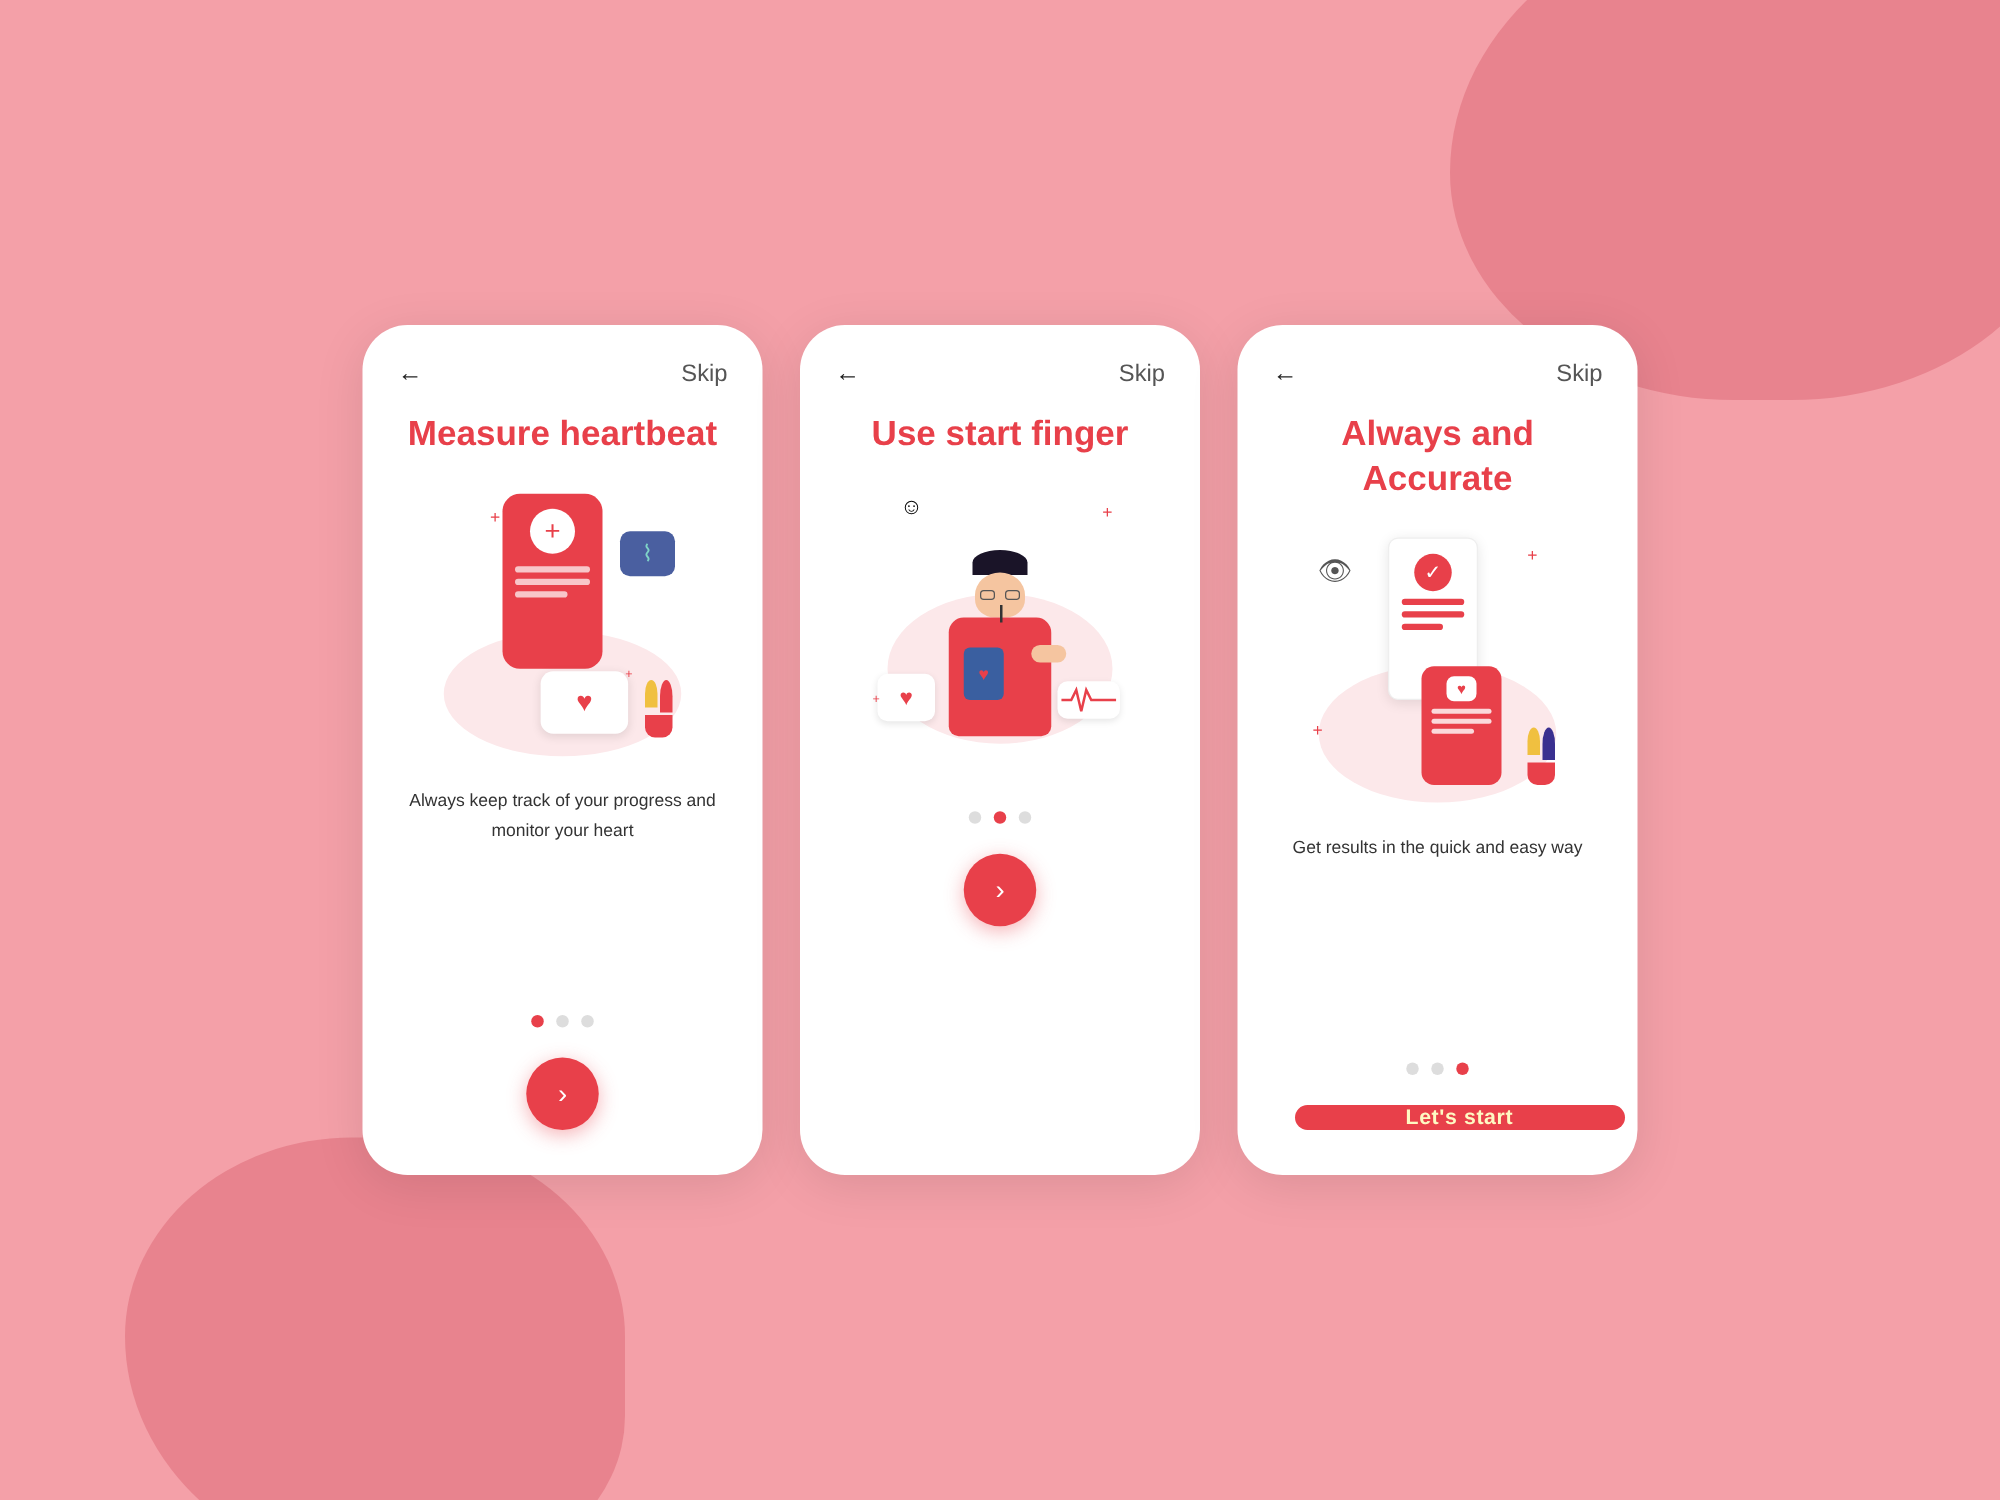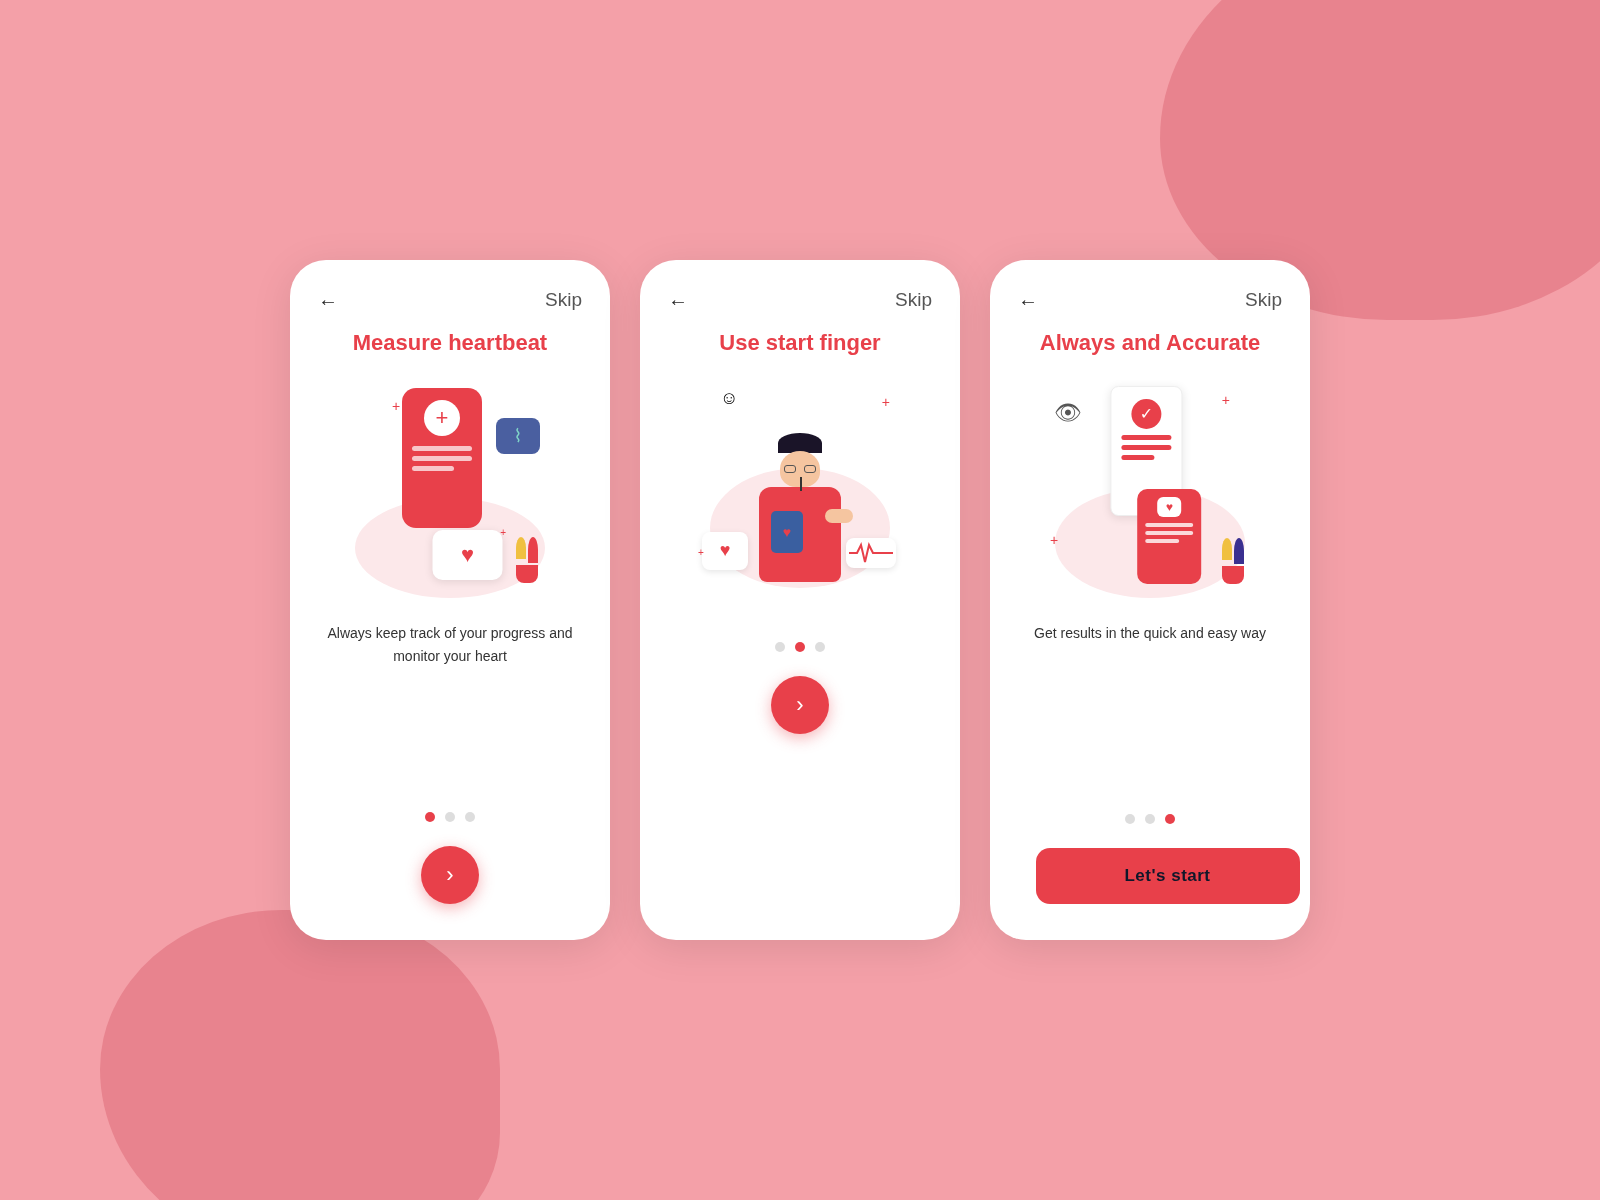"Measure heartbeat" .card-title { font-size: 22px -> 28px }
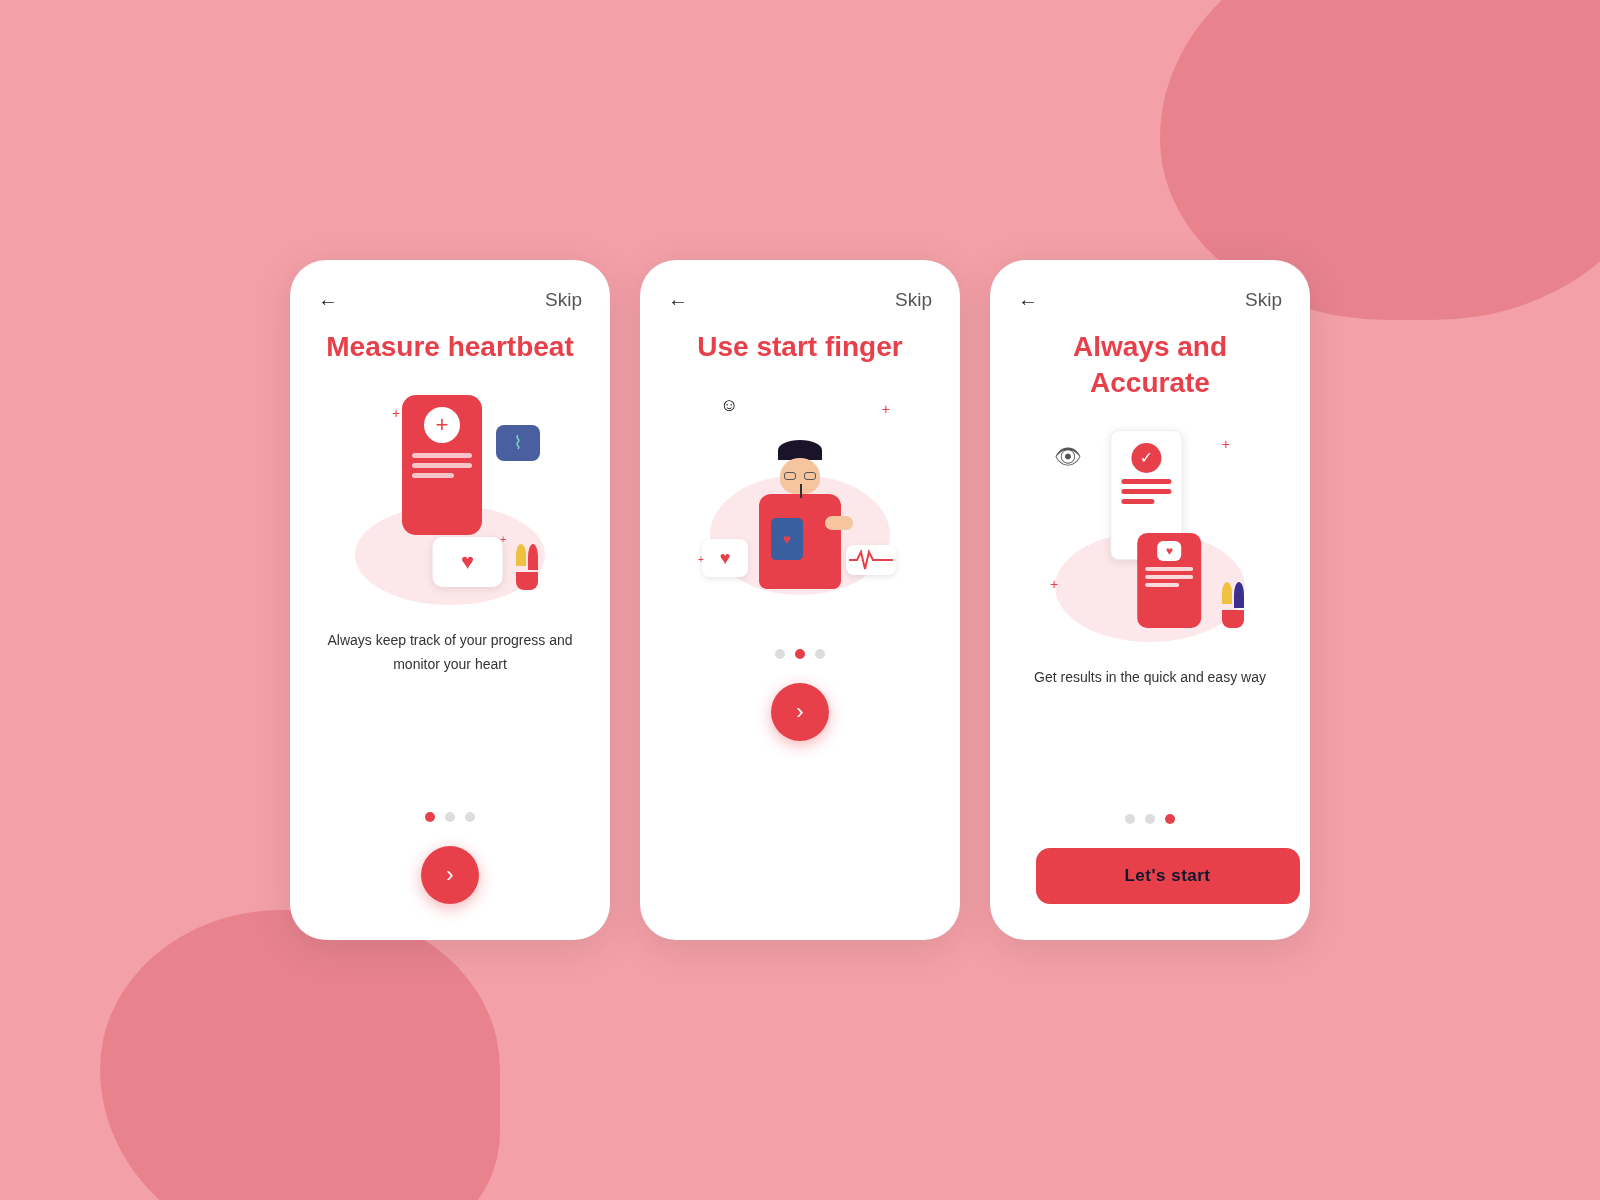"Let's start" .start-btn { color: #0f172a -> #fef9c3; padding: 18px -> none }
